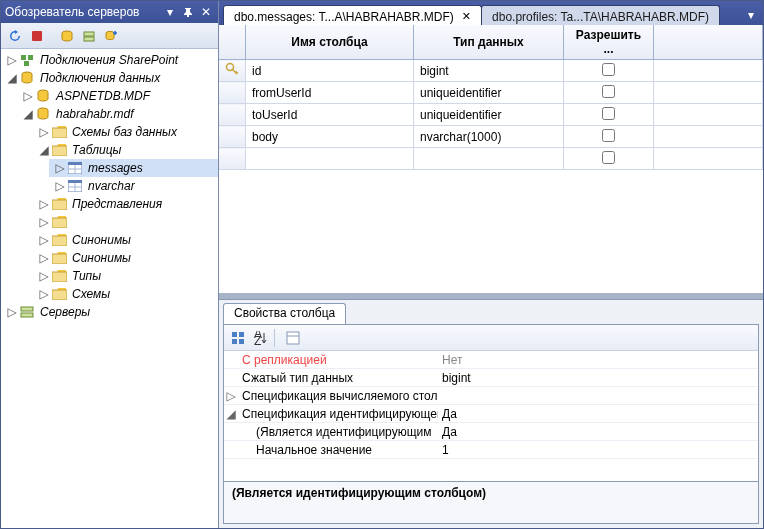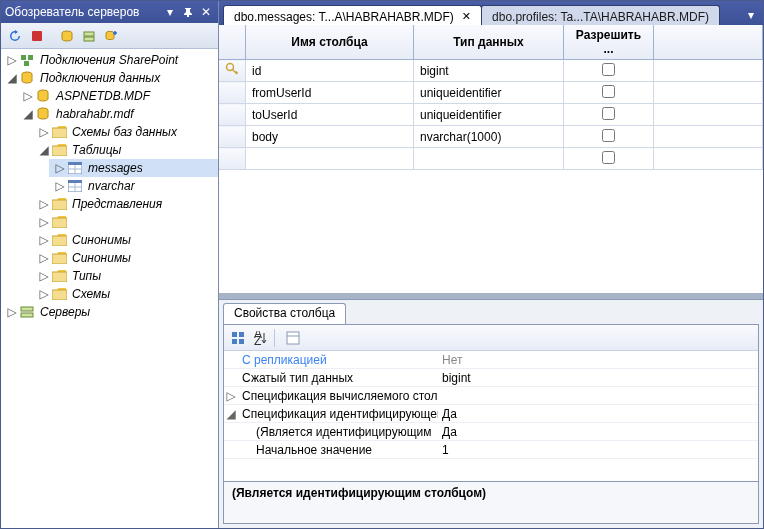"С репликацией" .prow.dim .pname { color: #3b82f6 -> #ef4444 }
